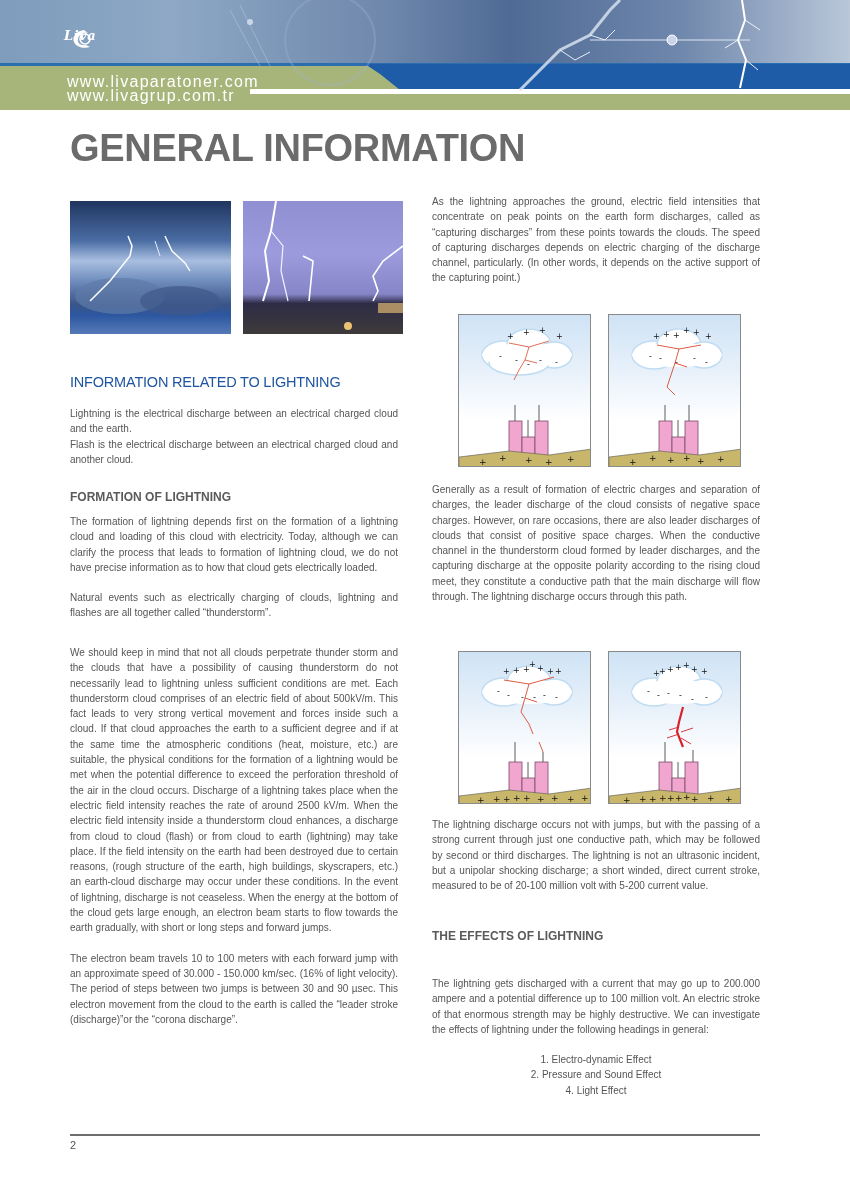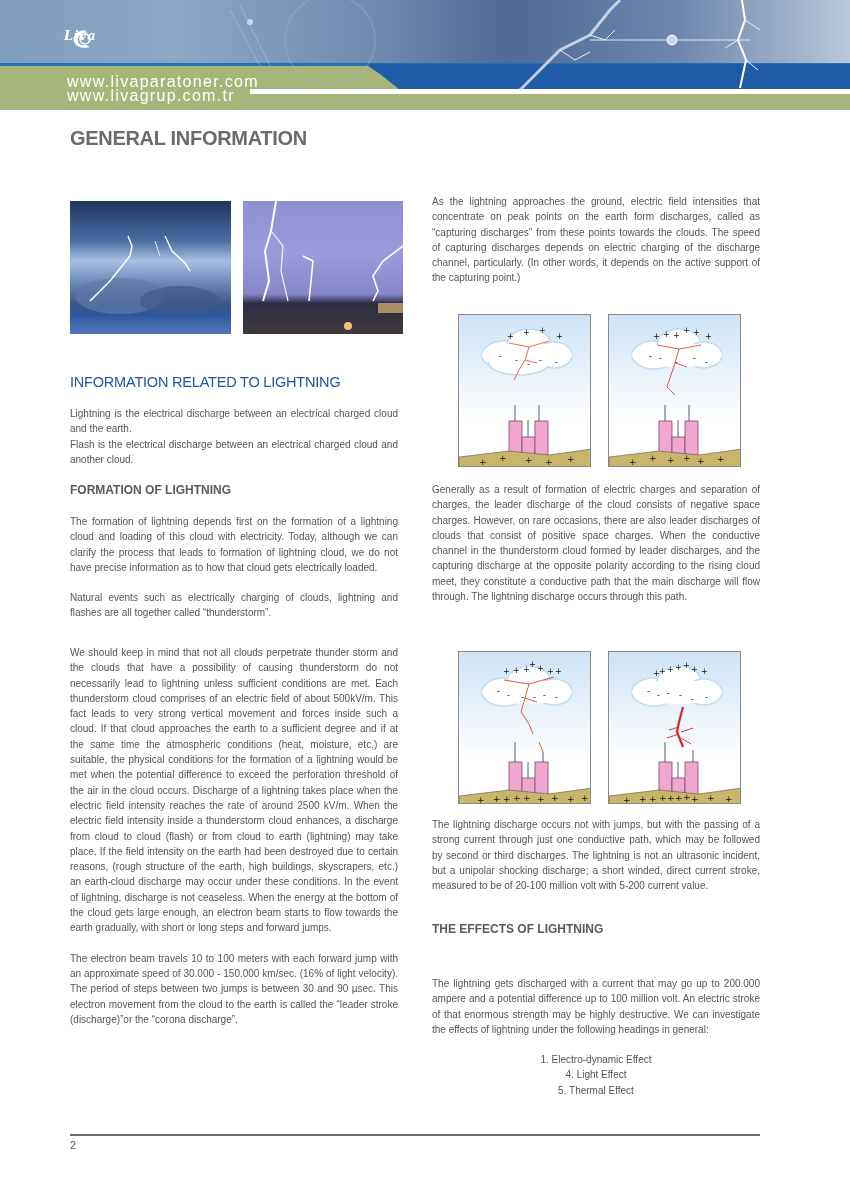"GENERAL INFORMATION" .page-title { font-size: 20px -> 38px }
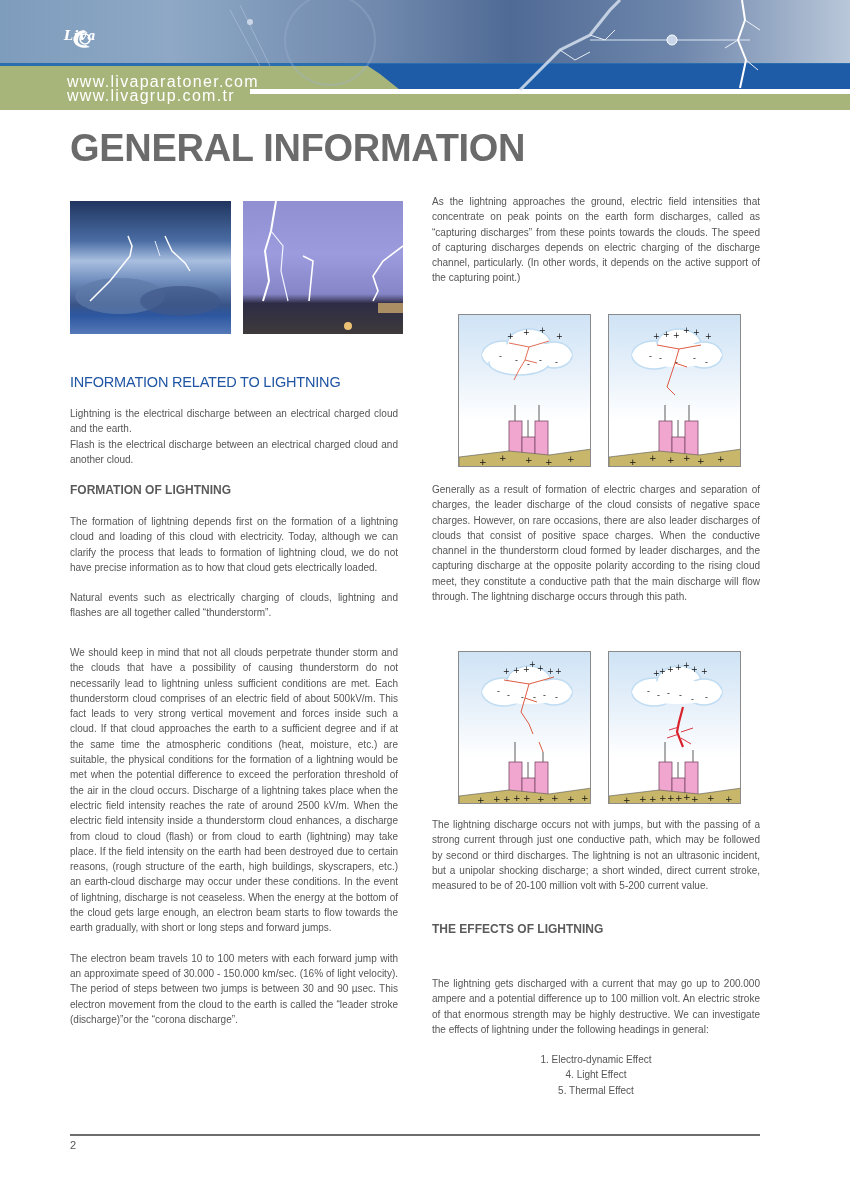"FORMATION OF LIGHTNING" .h-gray { margin-top: none -> 7px }
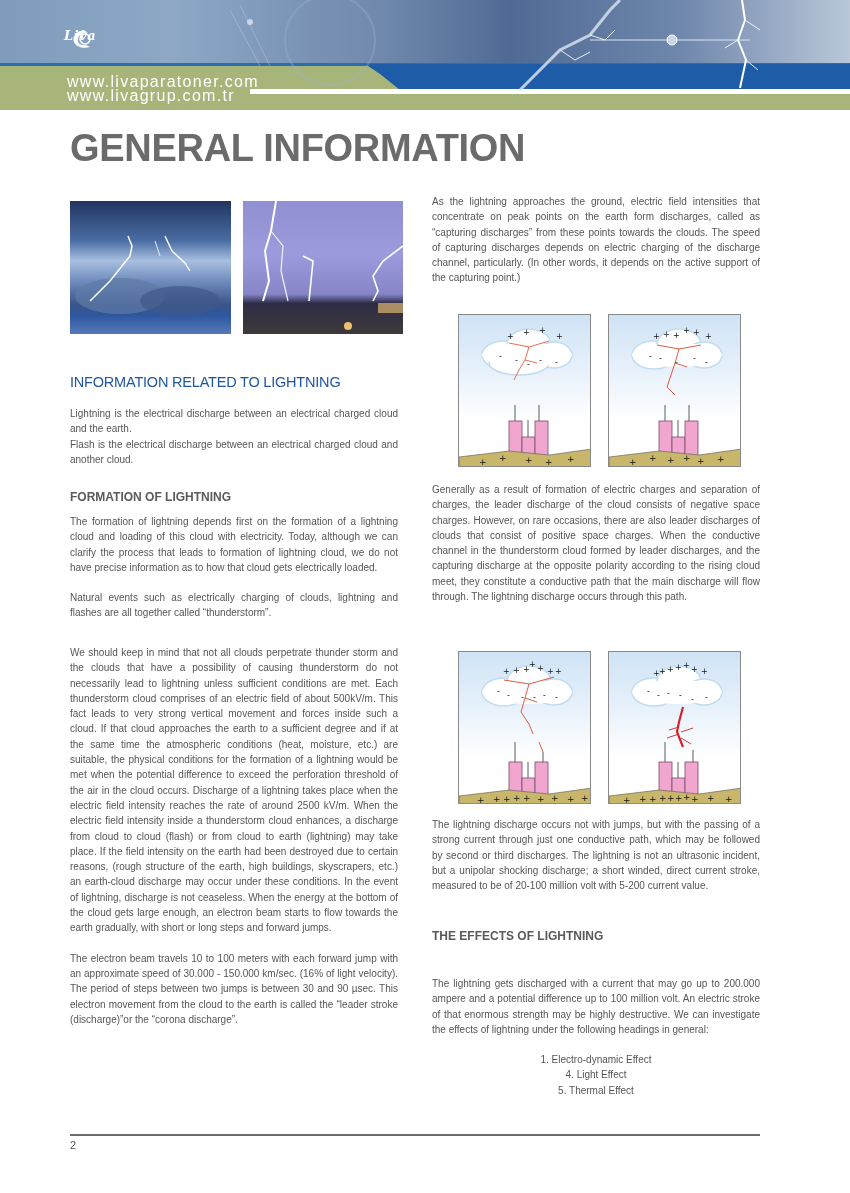"2. Pressure and Sound Effect" li { html: none -> <li>2. Pressure and Sound Effect</li> }
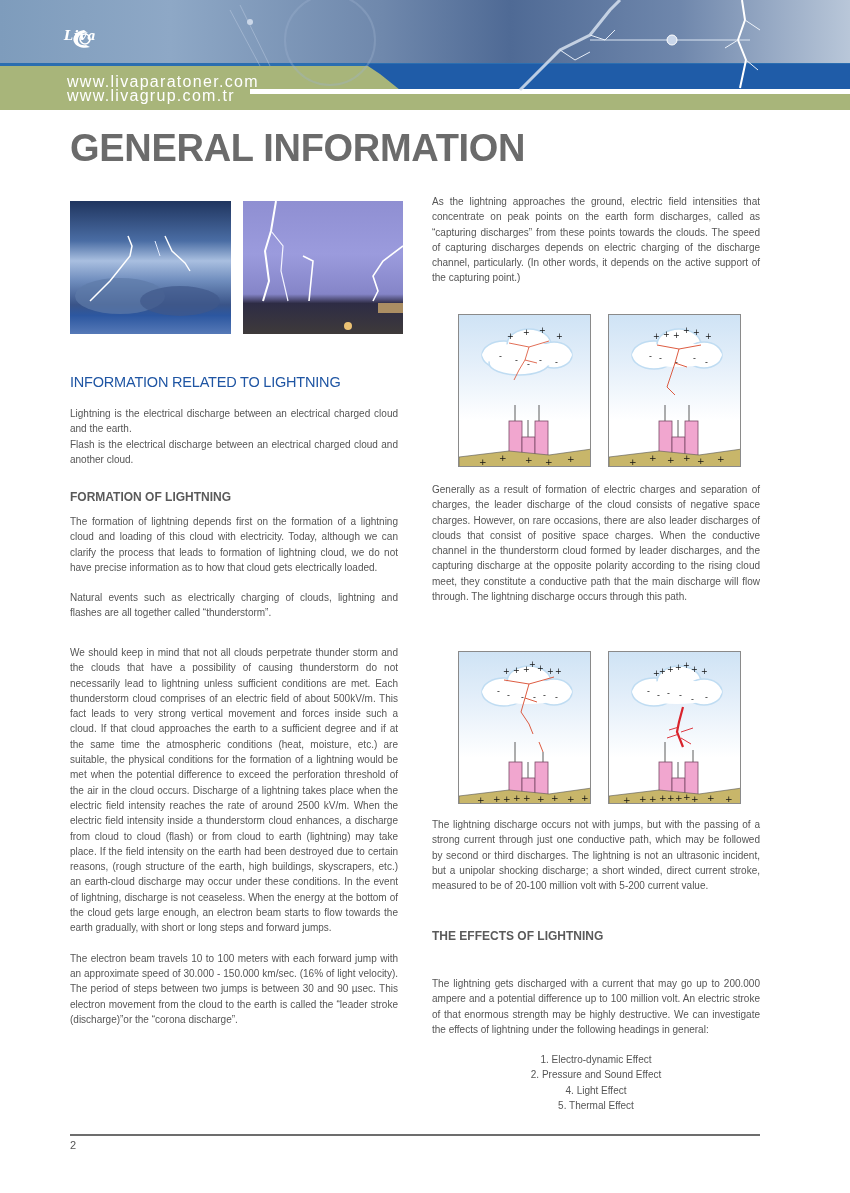"5. Thermal Effect" li { html: <li>5. Thermal Effect</li> -> none }
